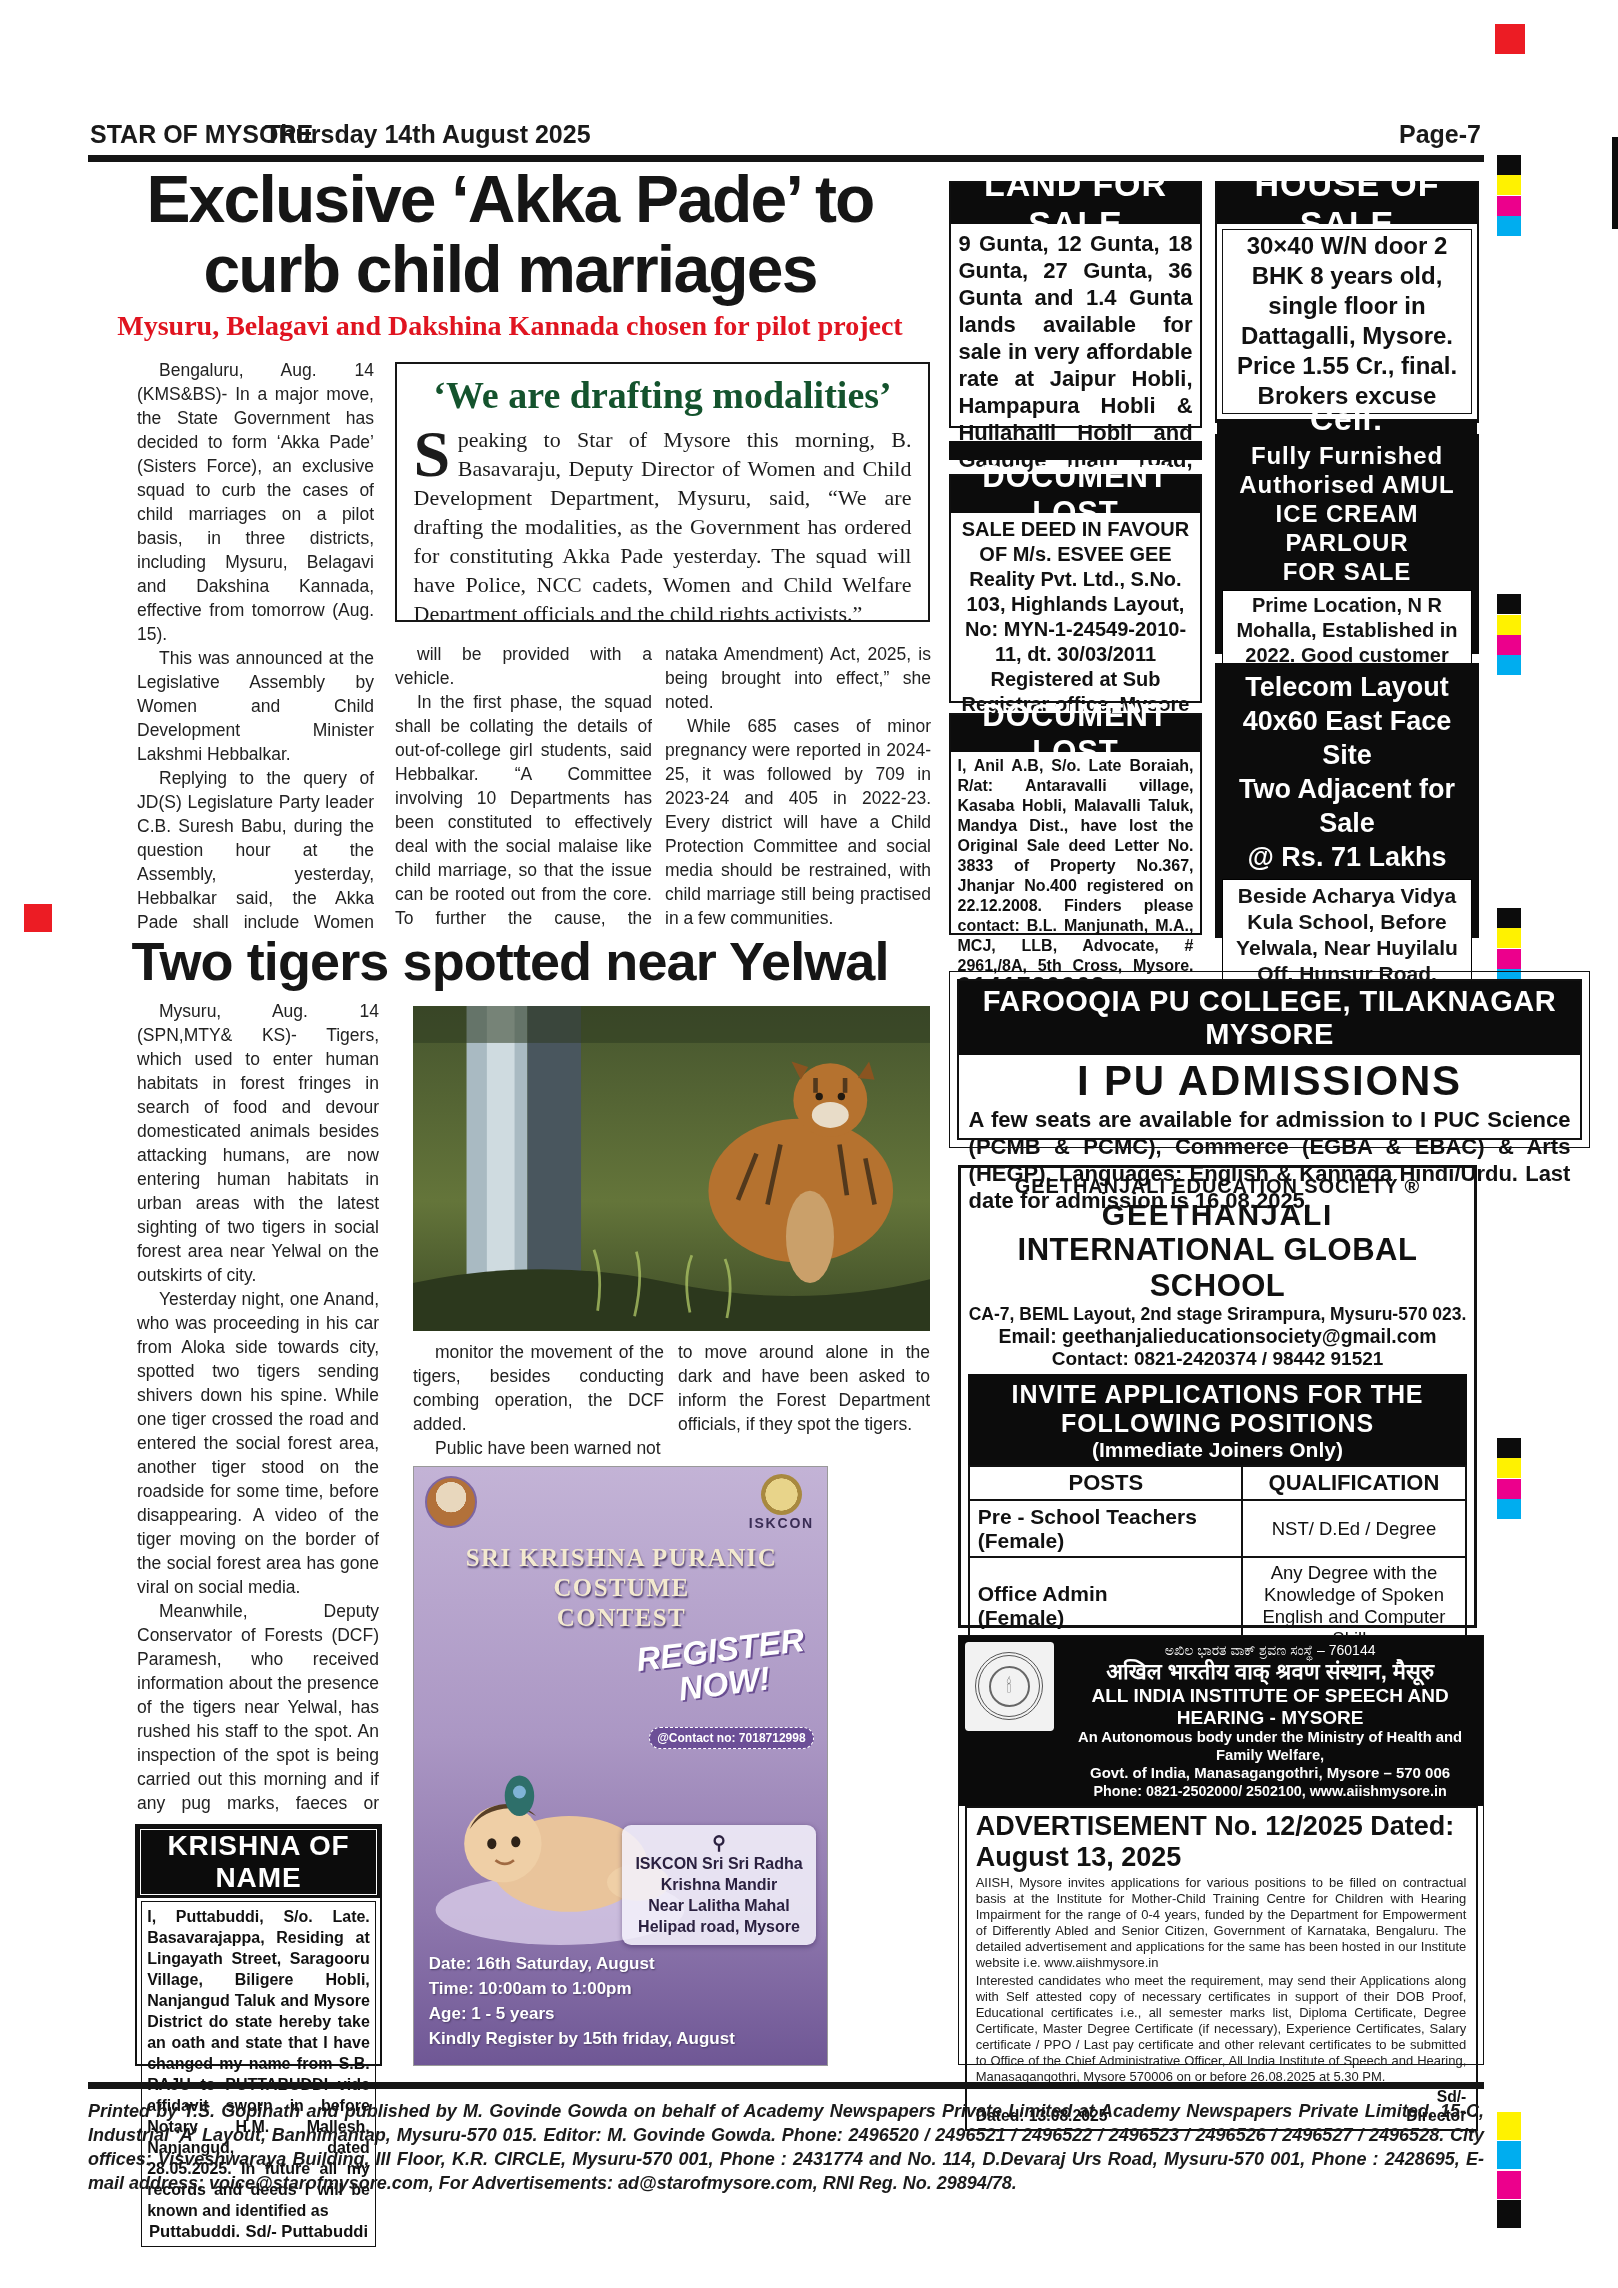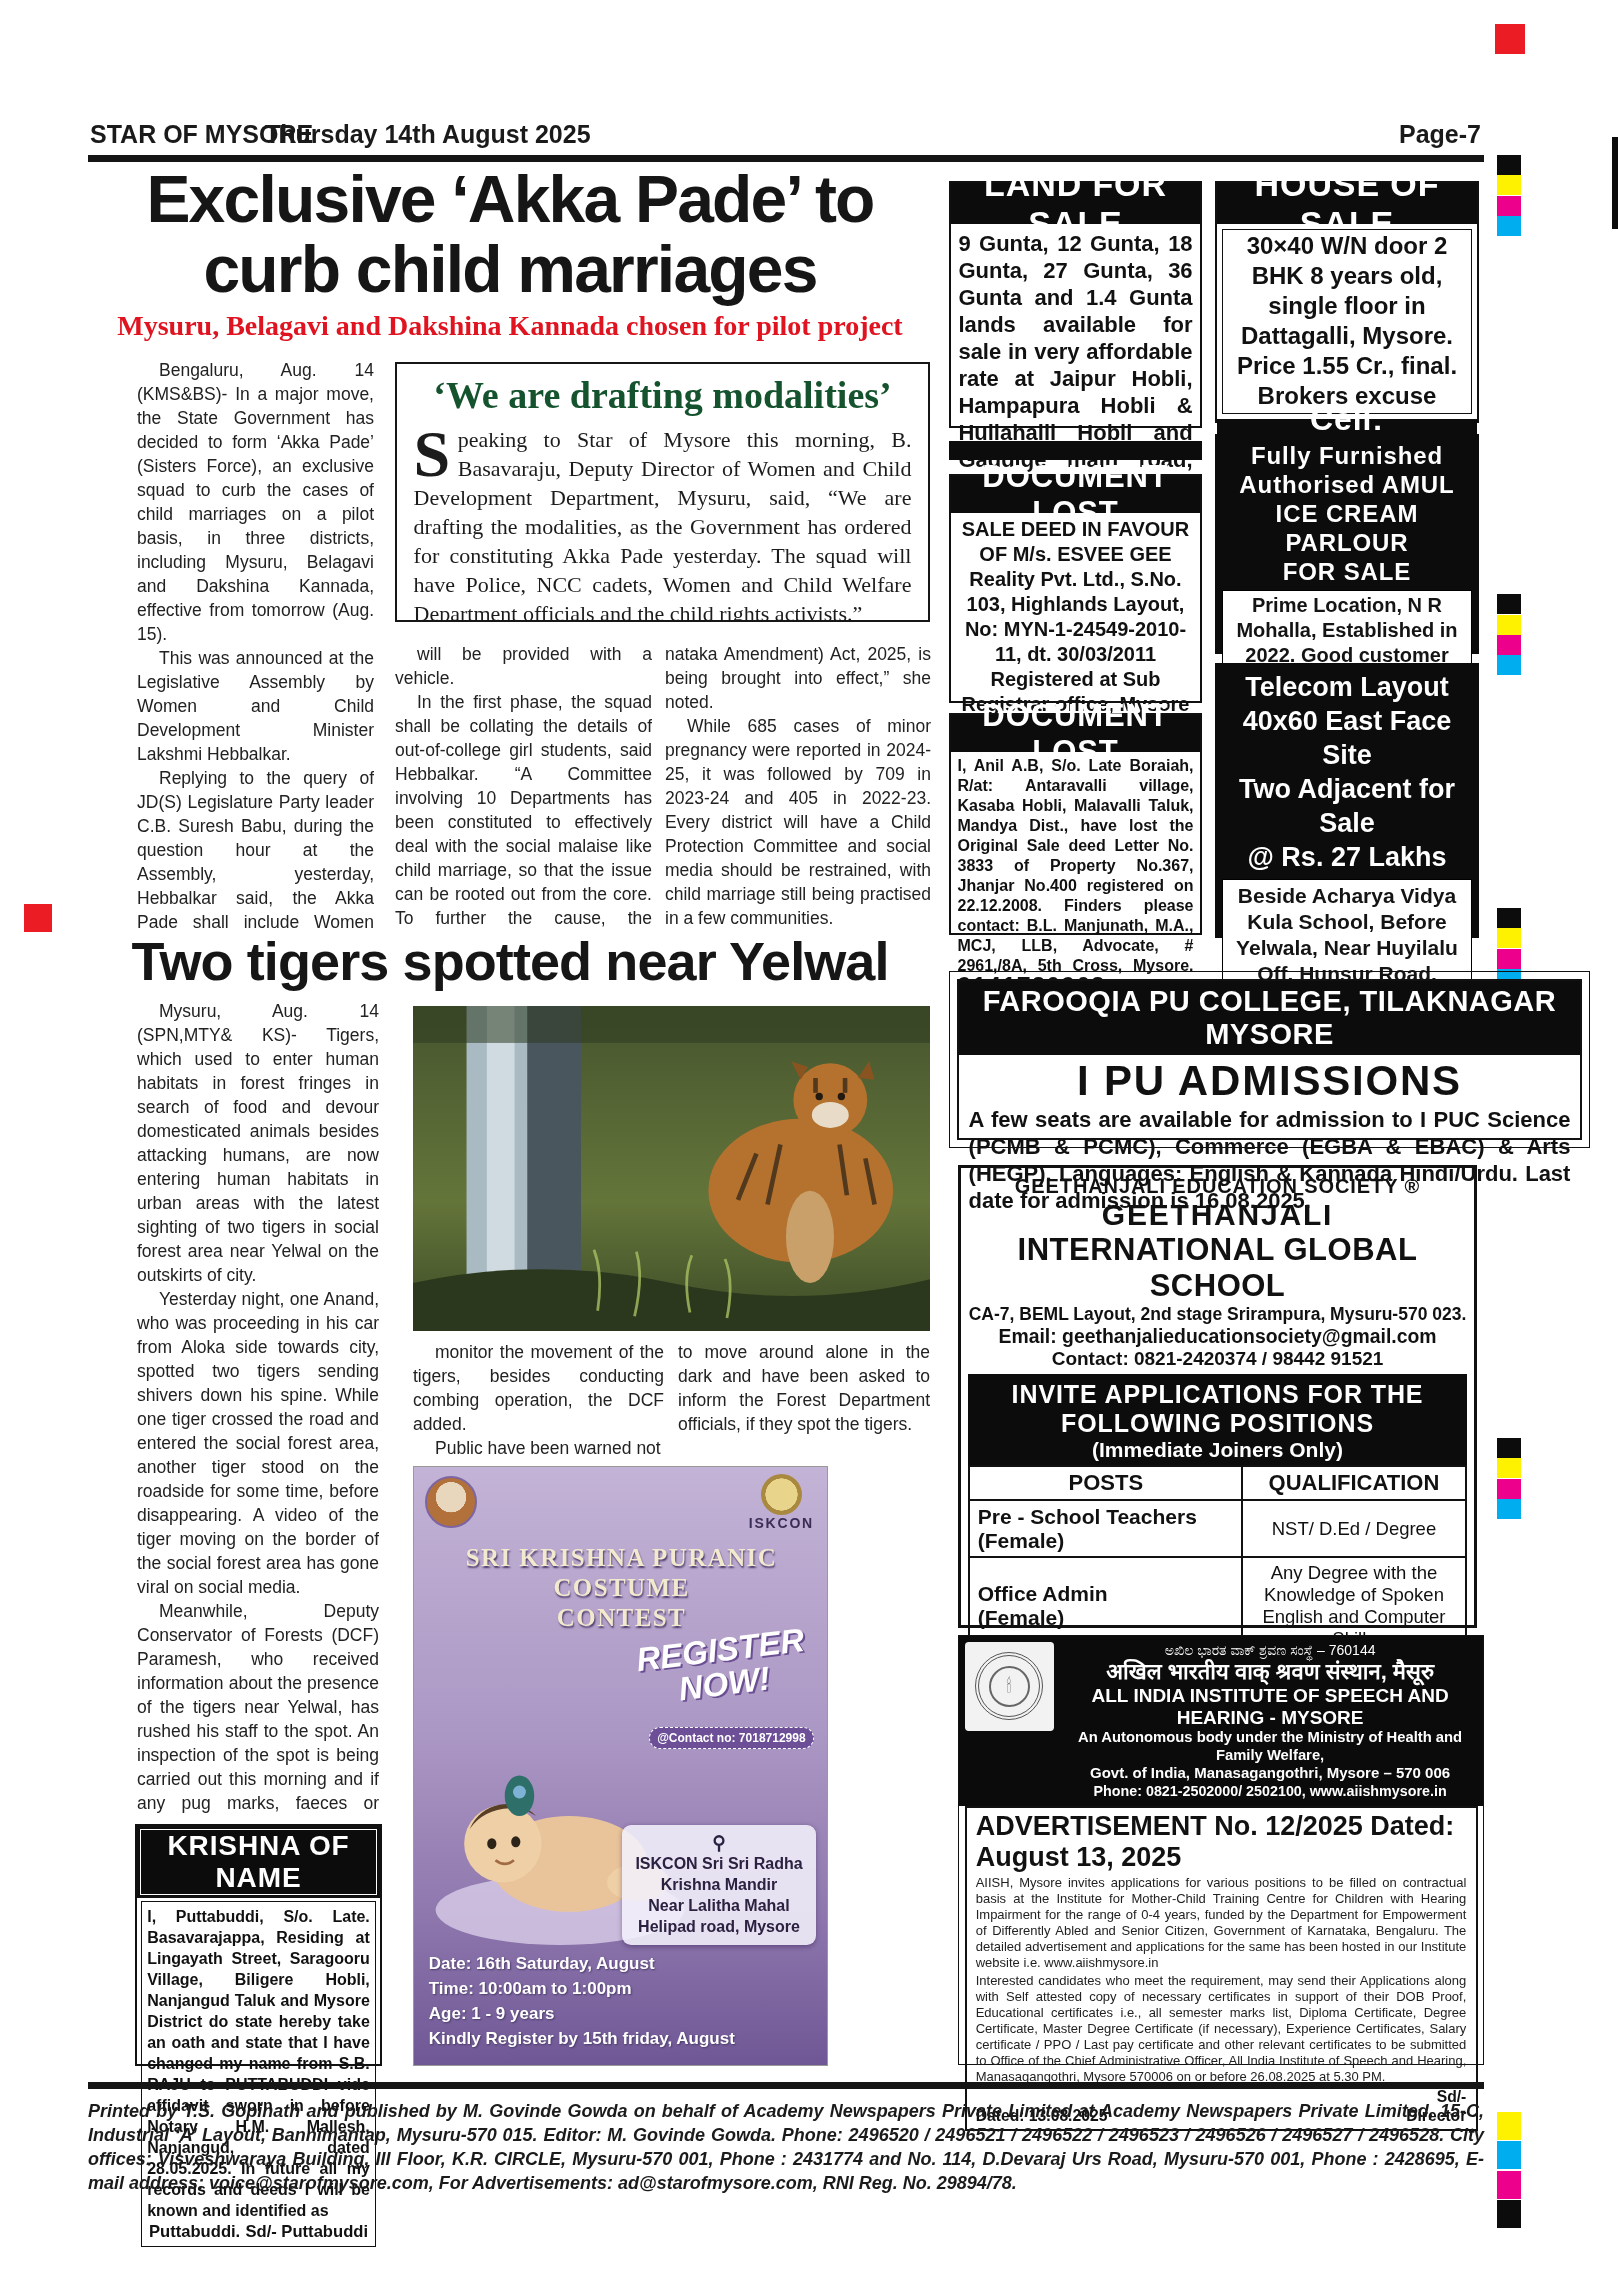"@ Rs. 27 Lakhs" div { text: 27 -> 71 }
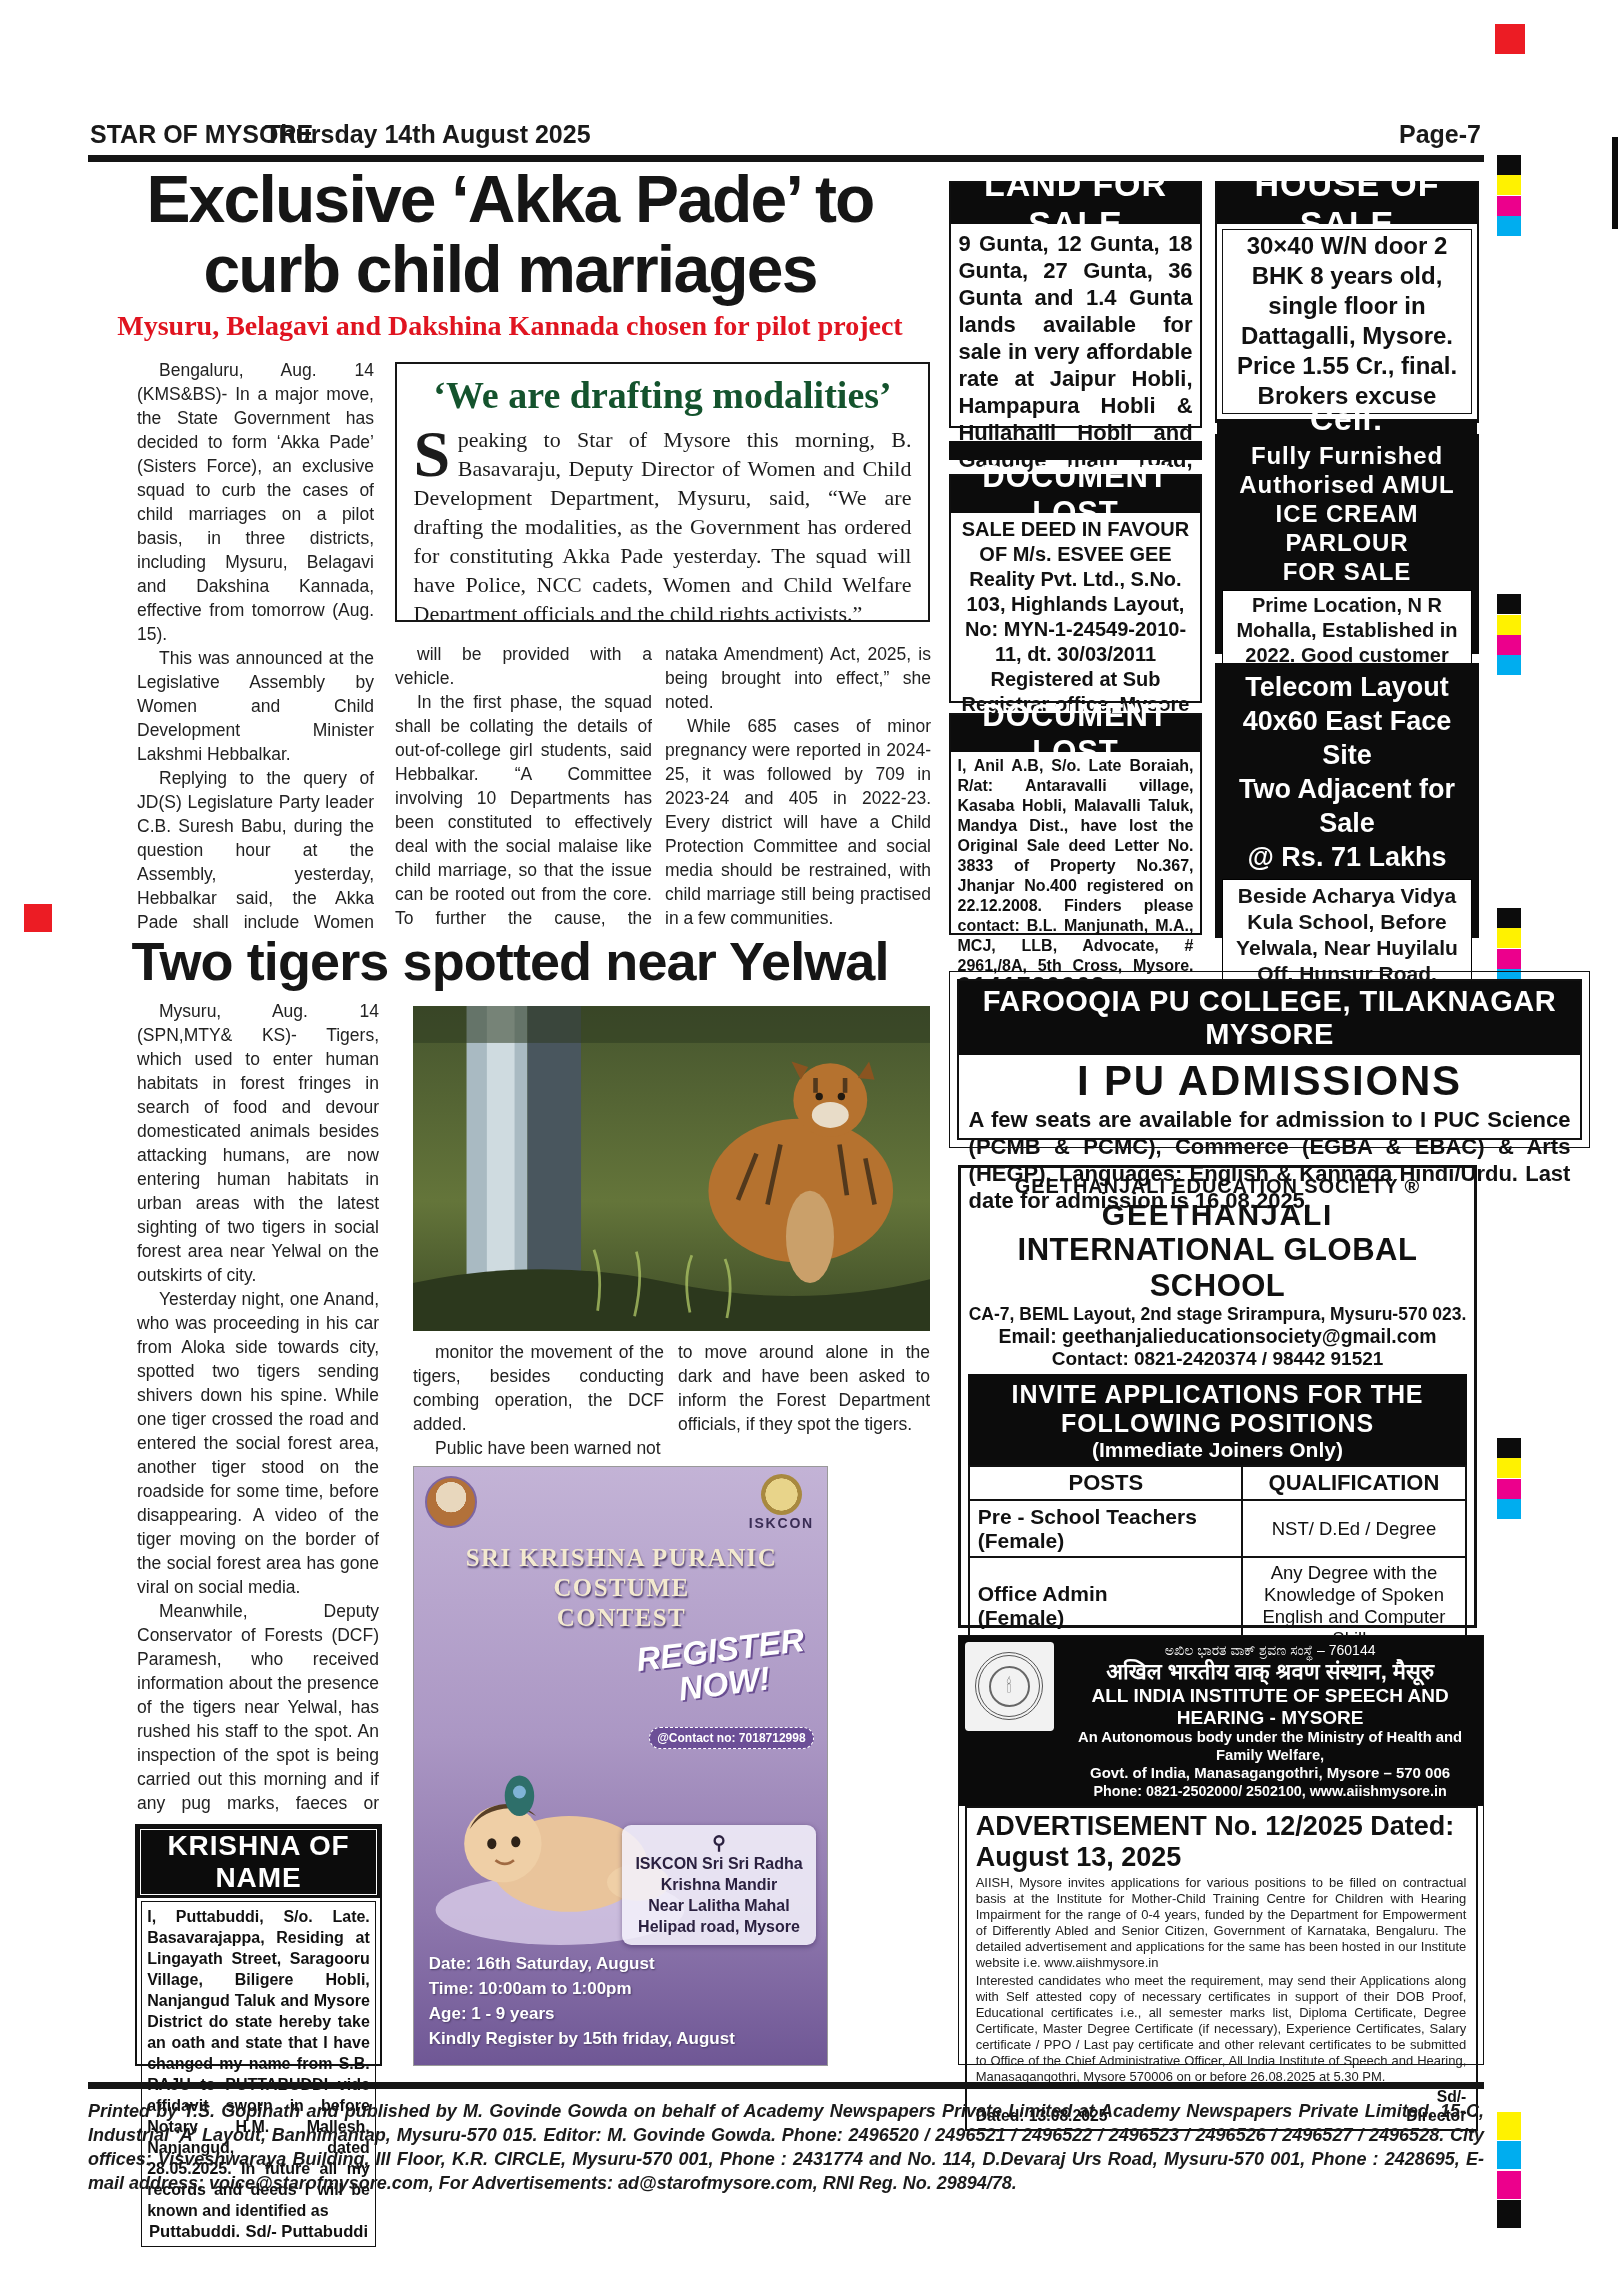"Age: 1 - 9 years" div { text: 9 -> 5 }
